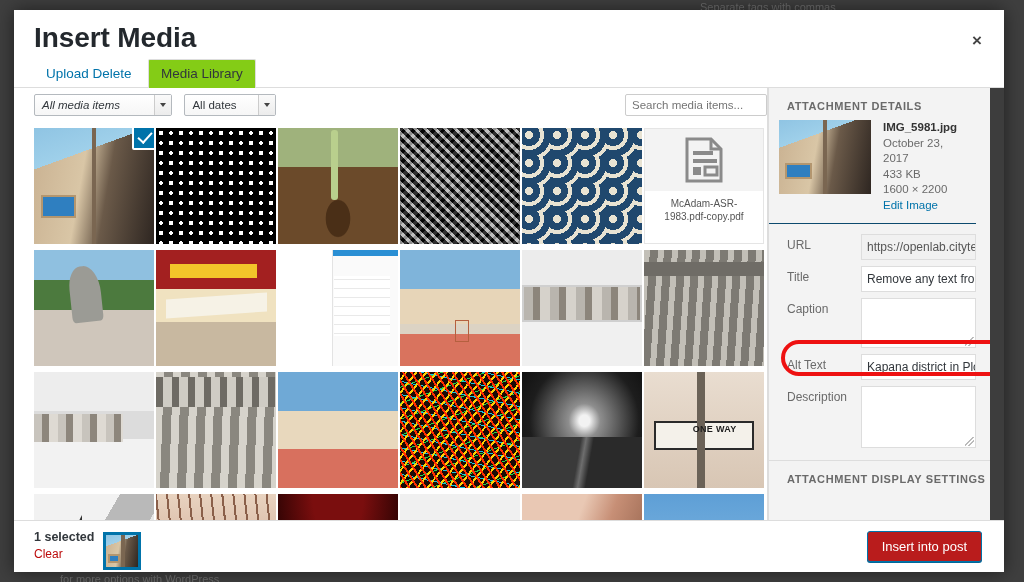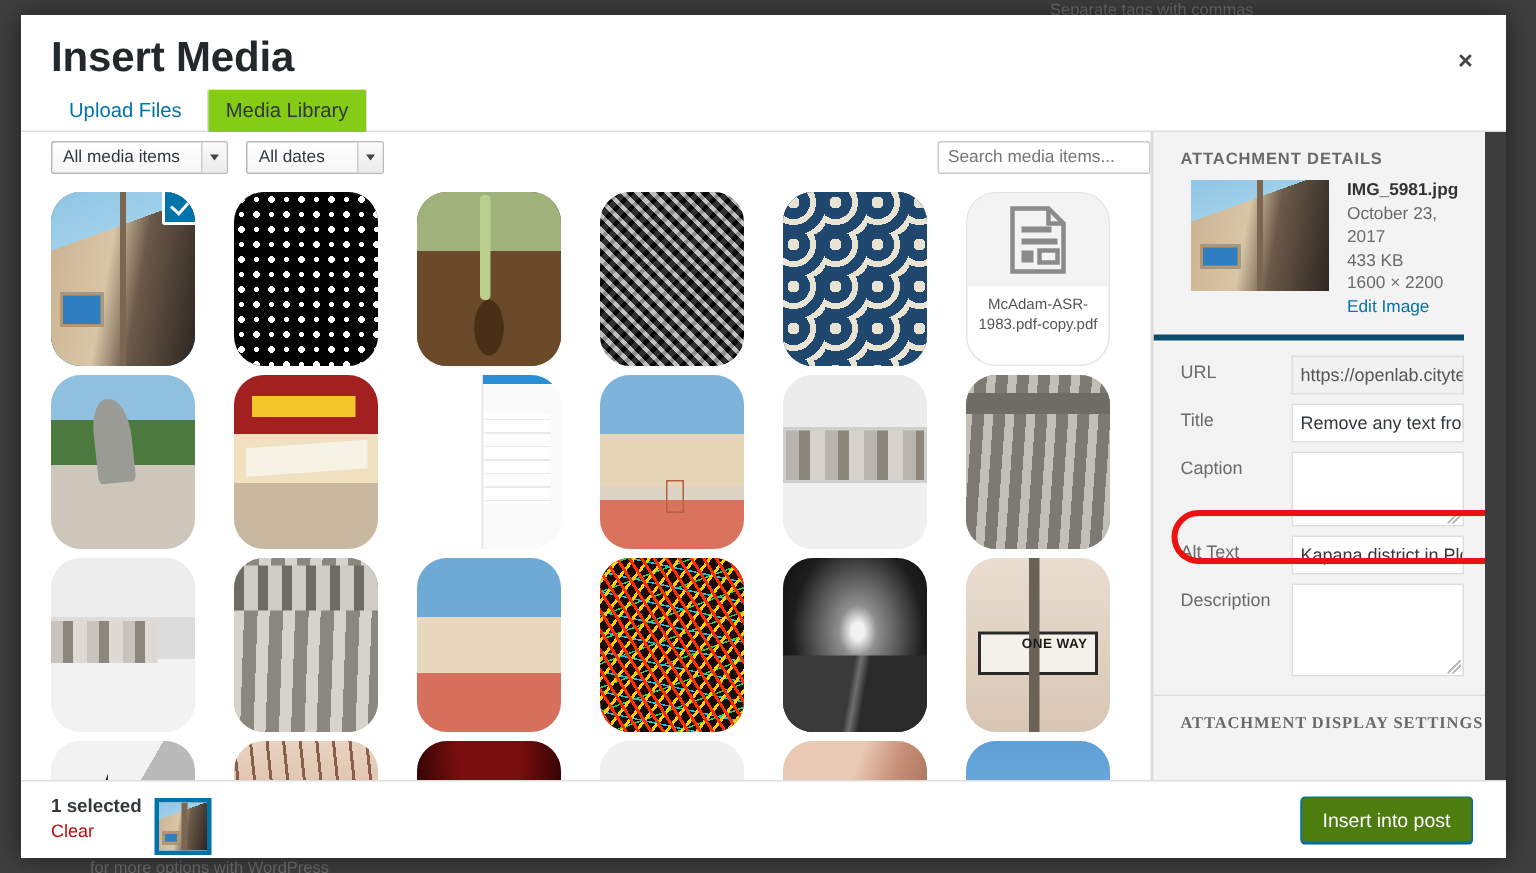"Upload Files" span.tab { text: Files -> Delete }
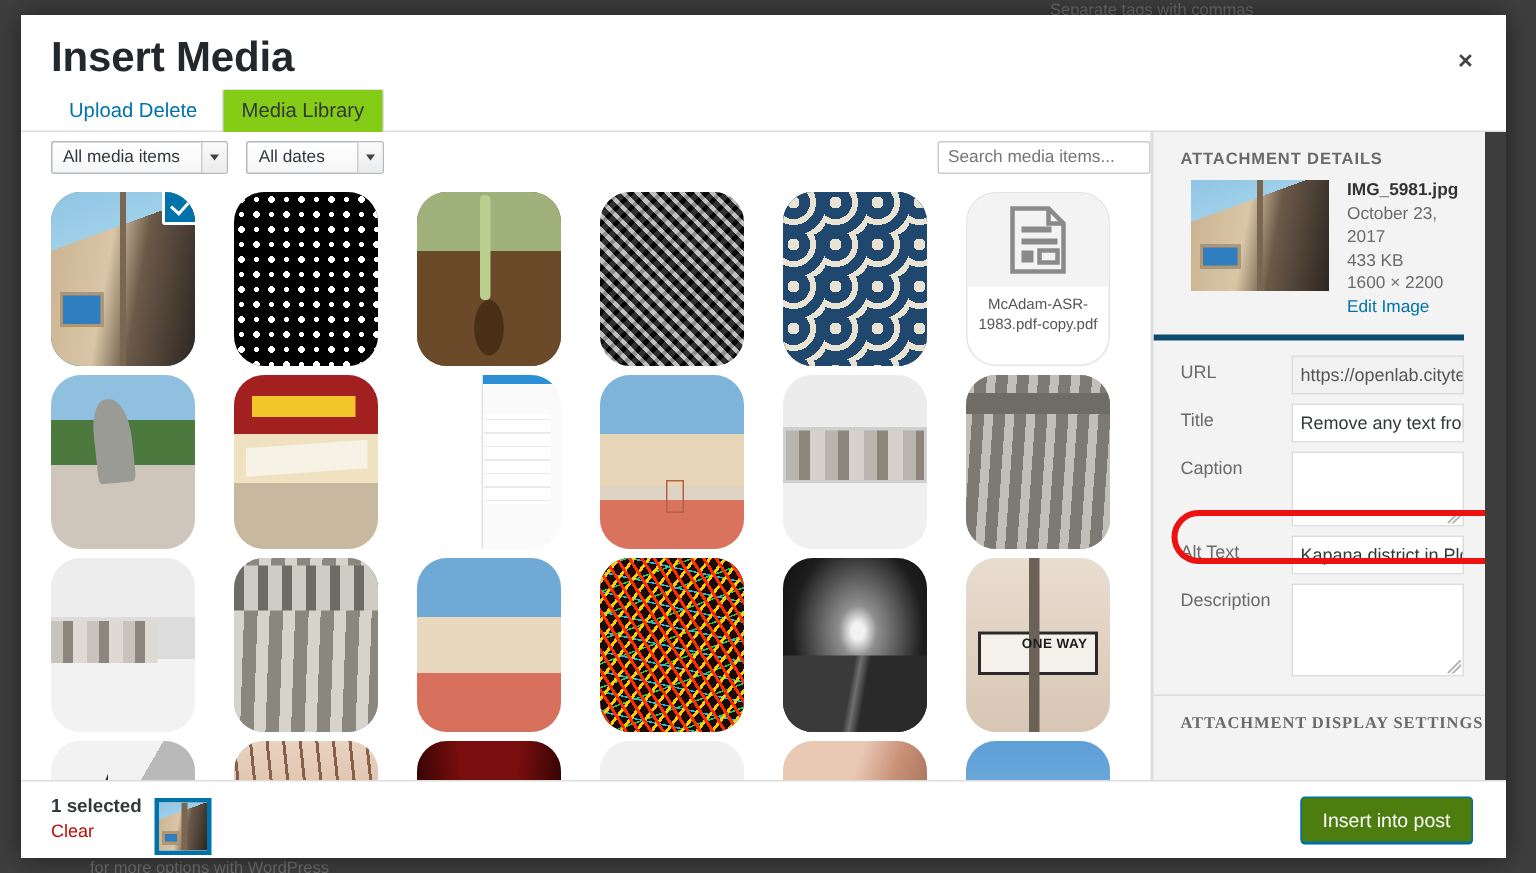"All media items" #media-filter { font-style: none -> italic; width: 118px -> 138px }
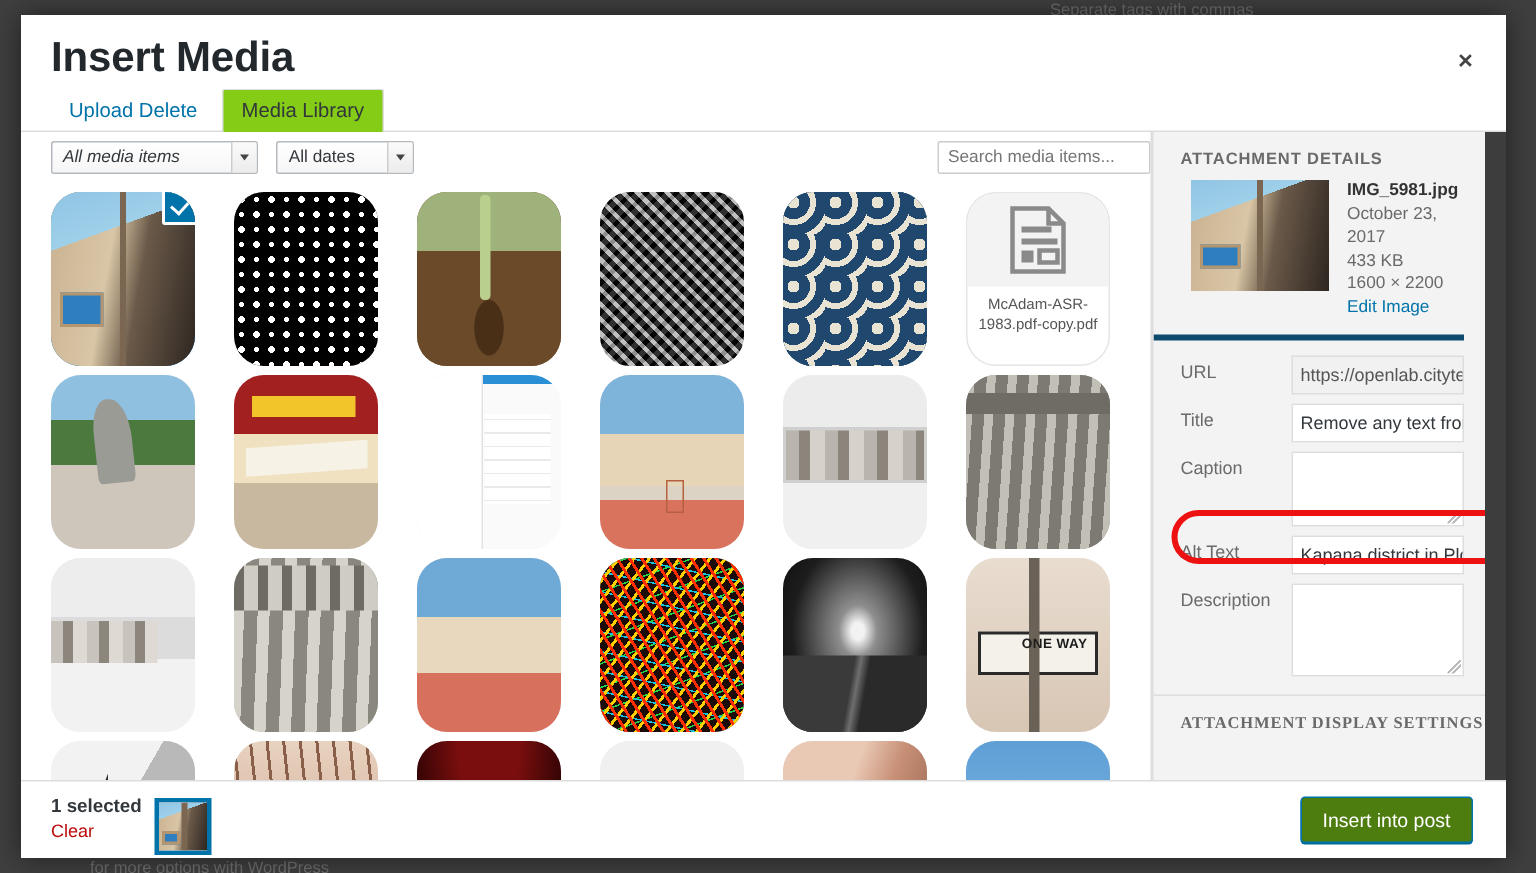"IMG_5981.jpg" #attach-top { border-bottom: 4px solid #0c4a6e -> 1px solid #0c4a6e; padding: 0 14px 10px 25px -> 0 14px 10px 10px }
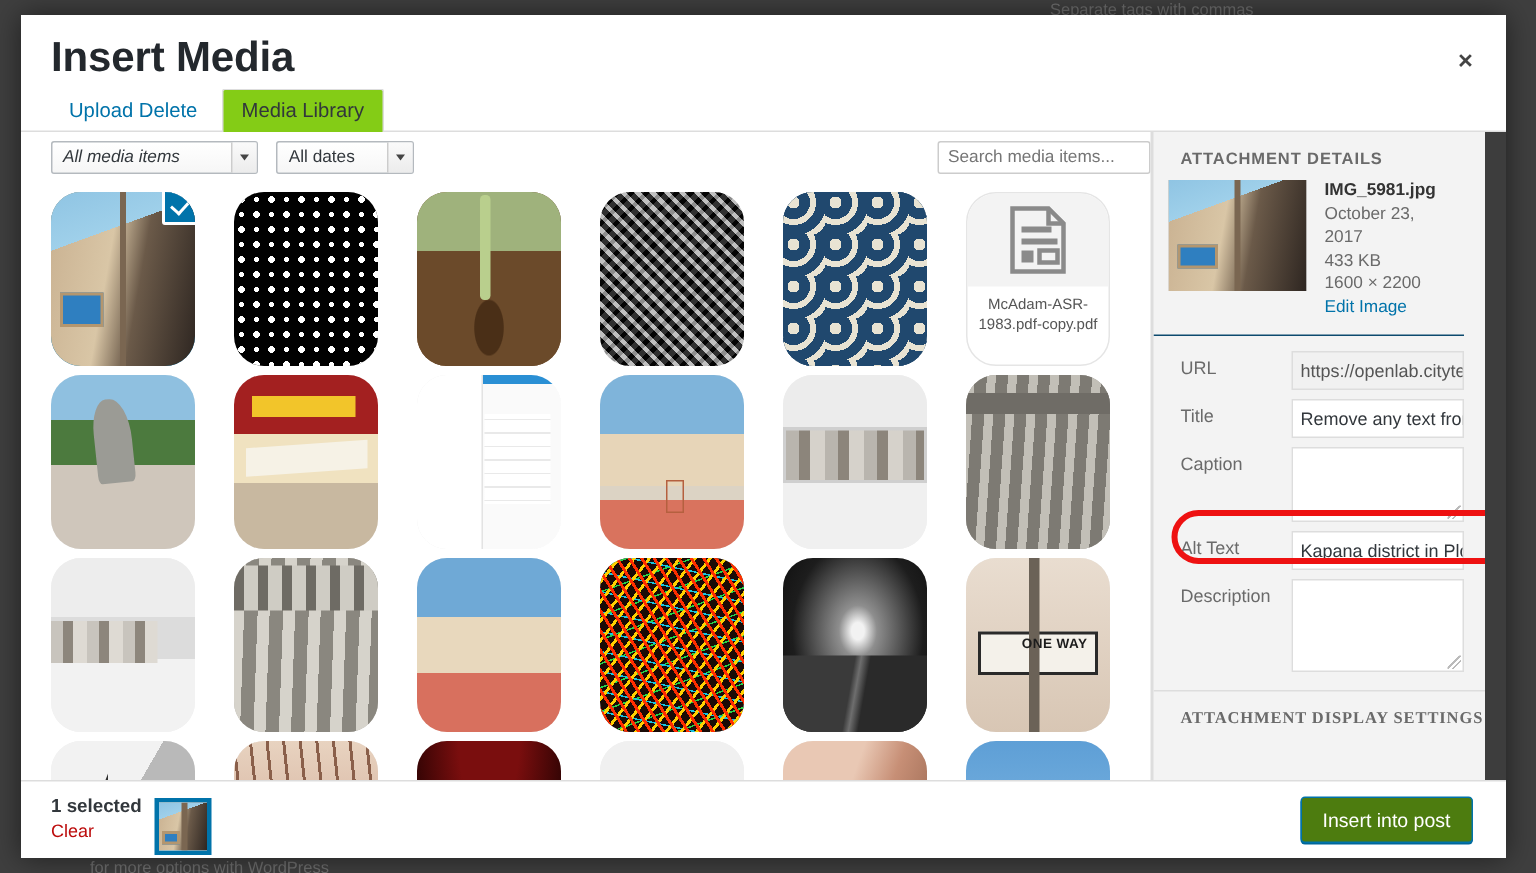"McAdam-ASR-1983.pdf-copy.pdf" .tile { border-radius: 20px -> none; width: 96px -> 120px }
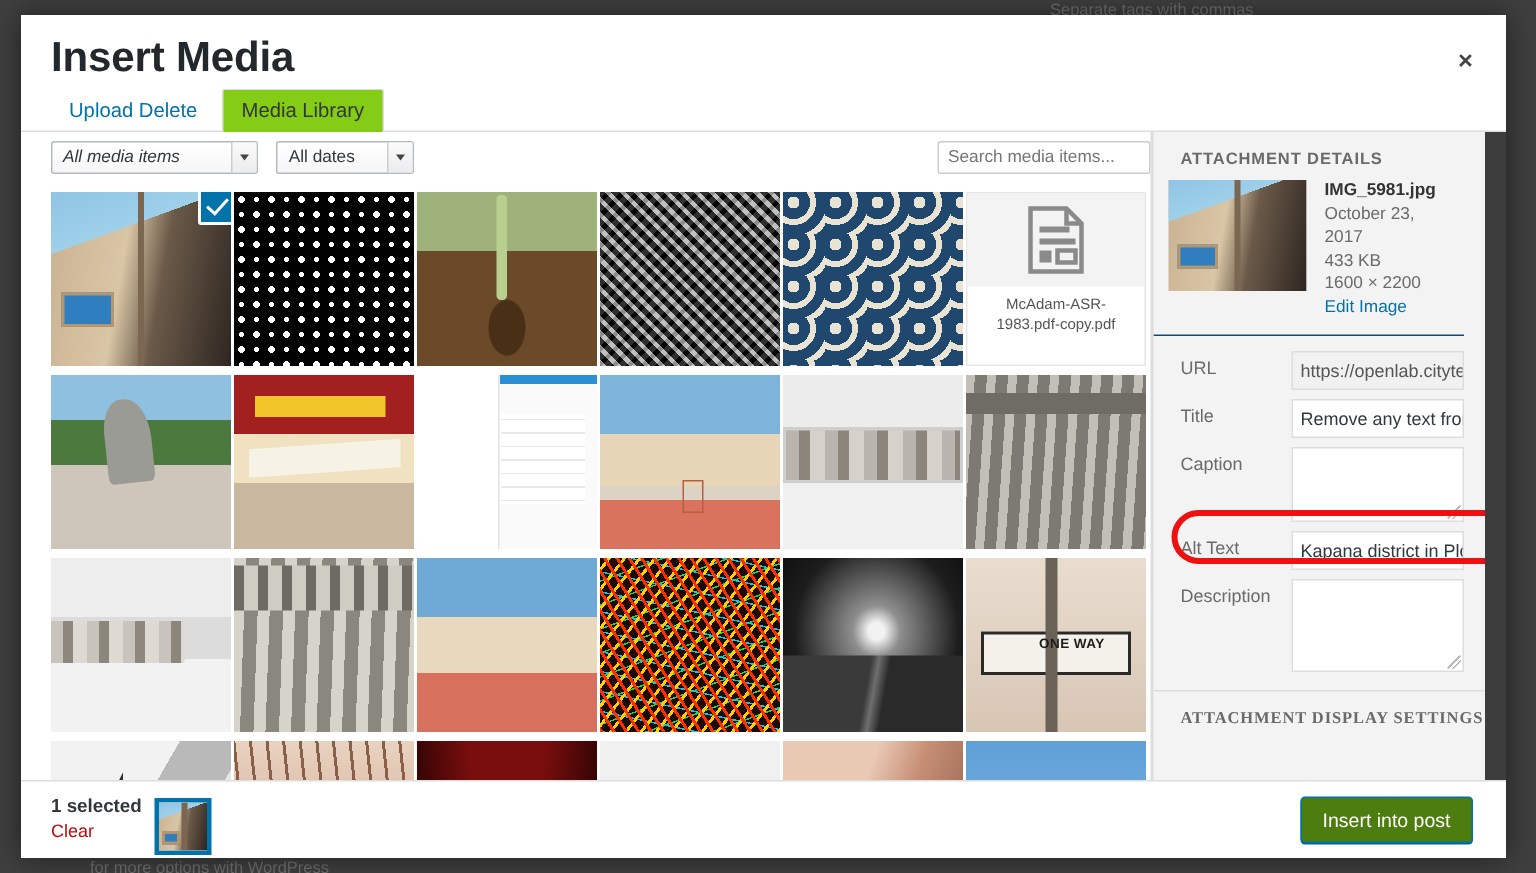"ATTACHMENT DISPLAY SETTINGS" #display-settings { font-family: Liberation Serif, serif -> none }
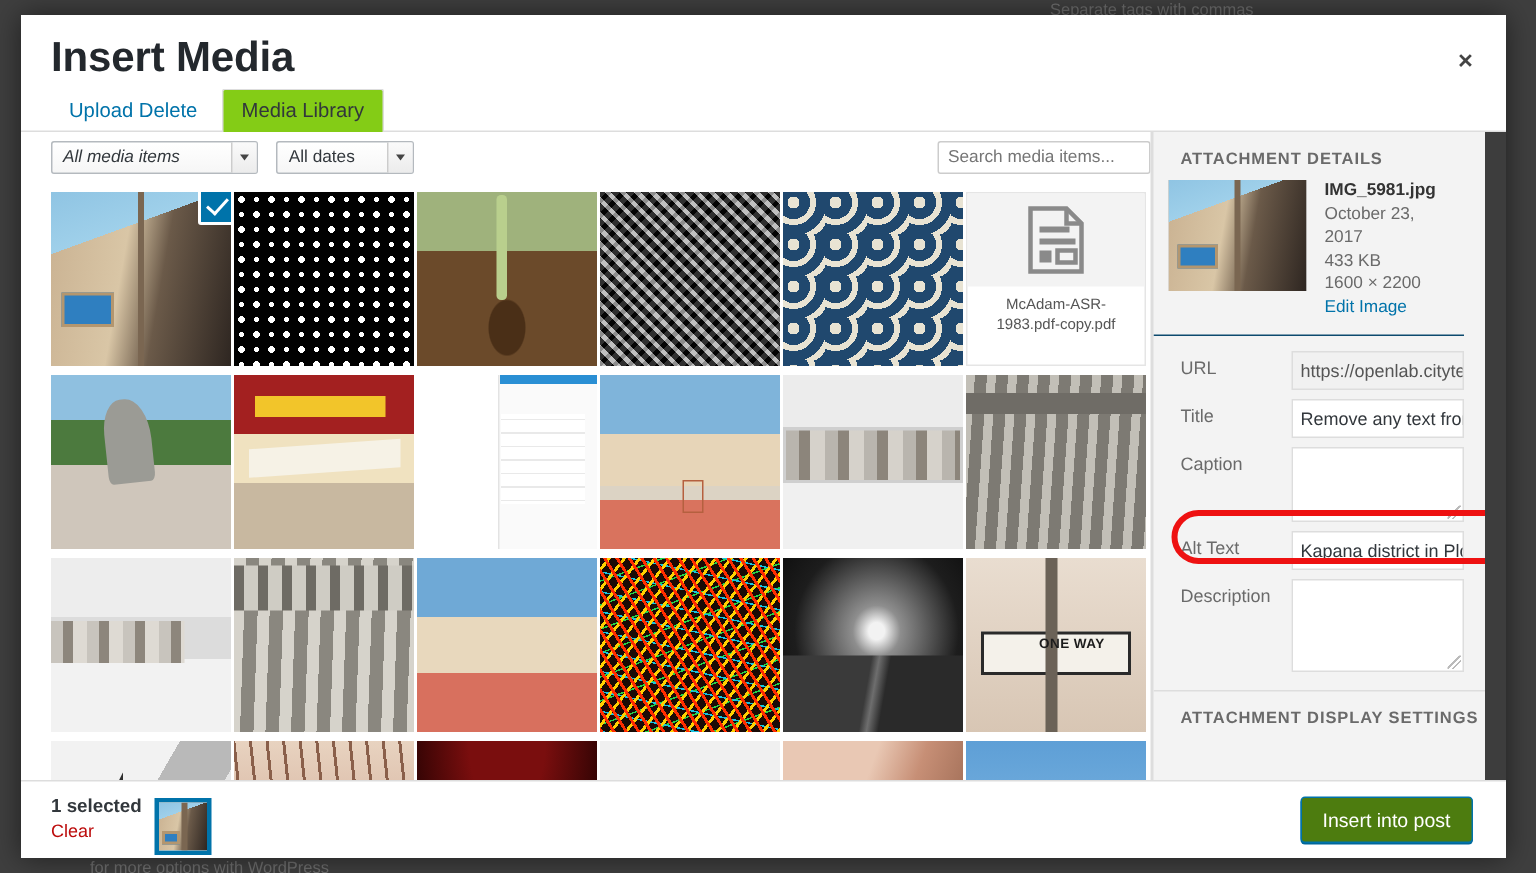"Insert into post" #insert-btn { background: #4d7c0f -> #b91c1c }
